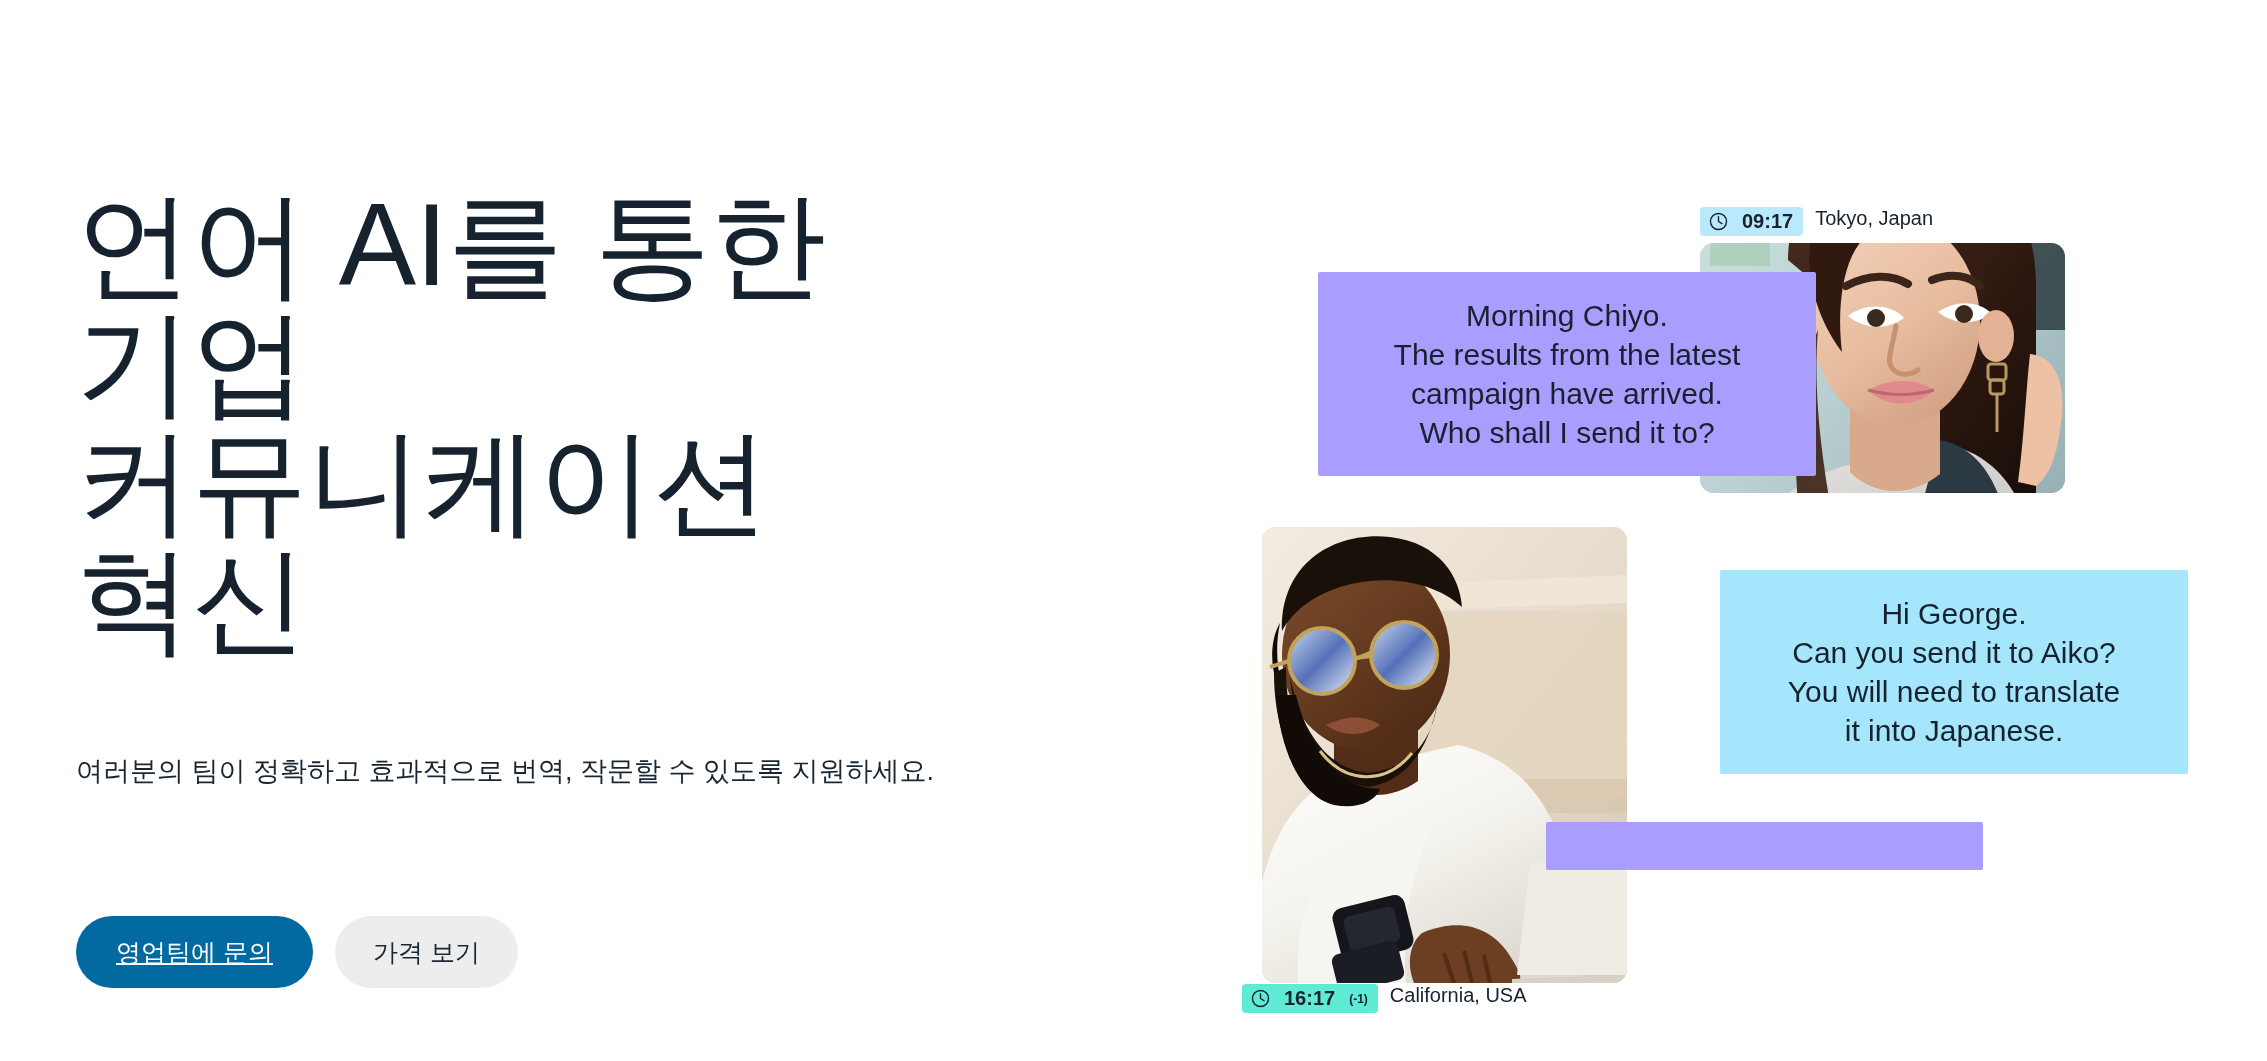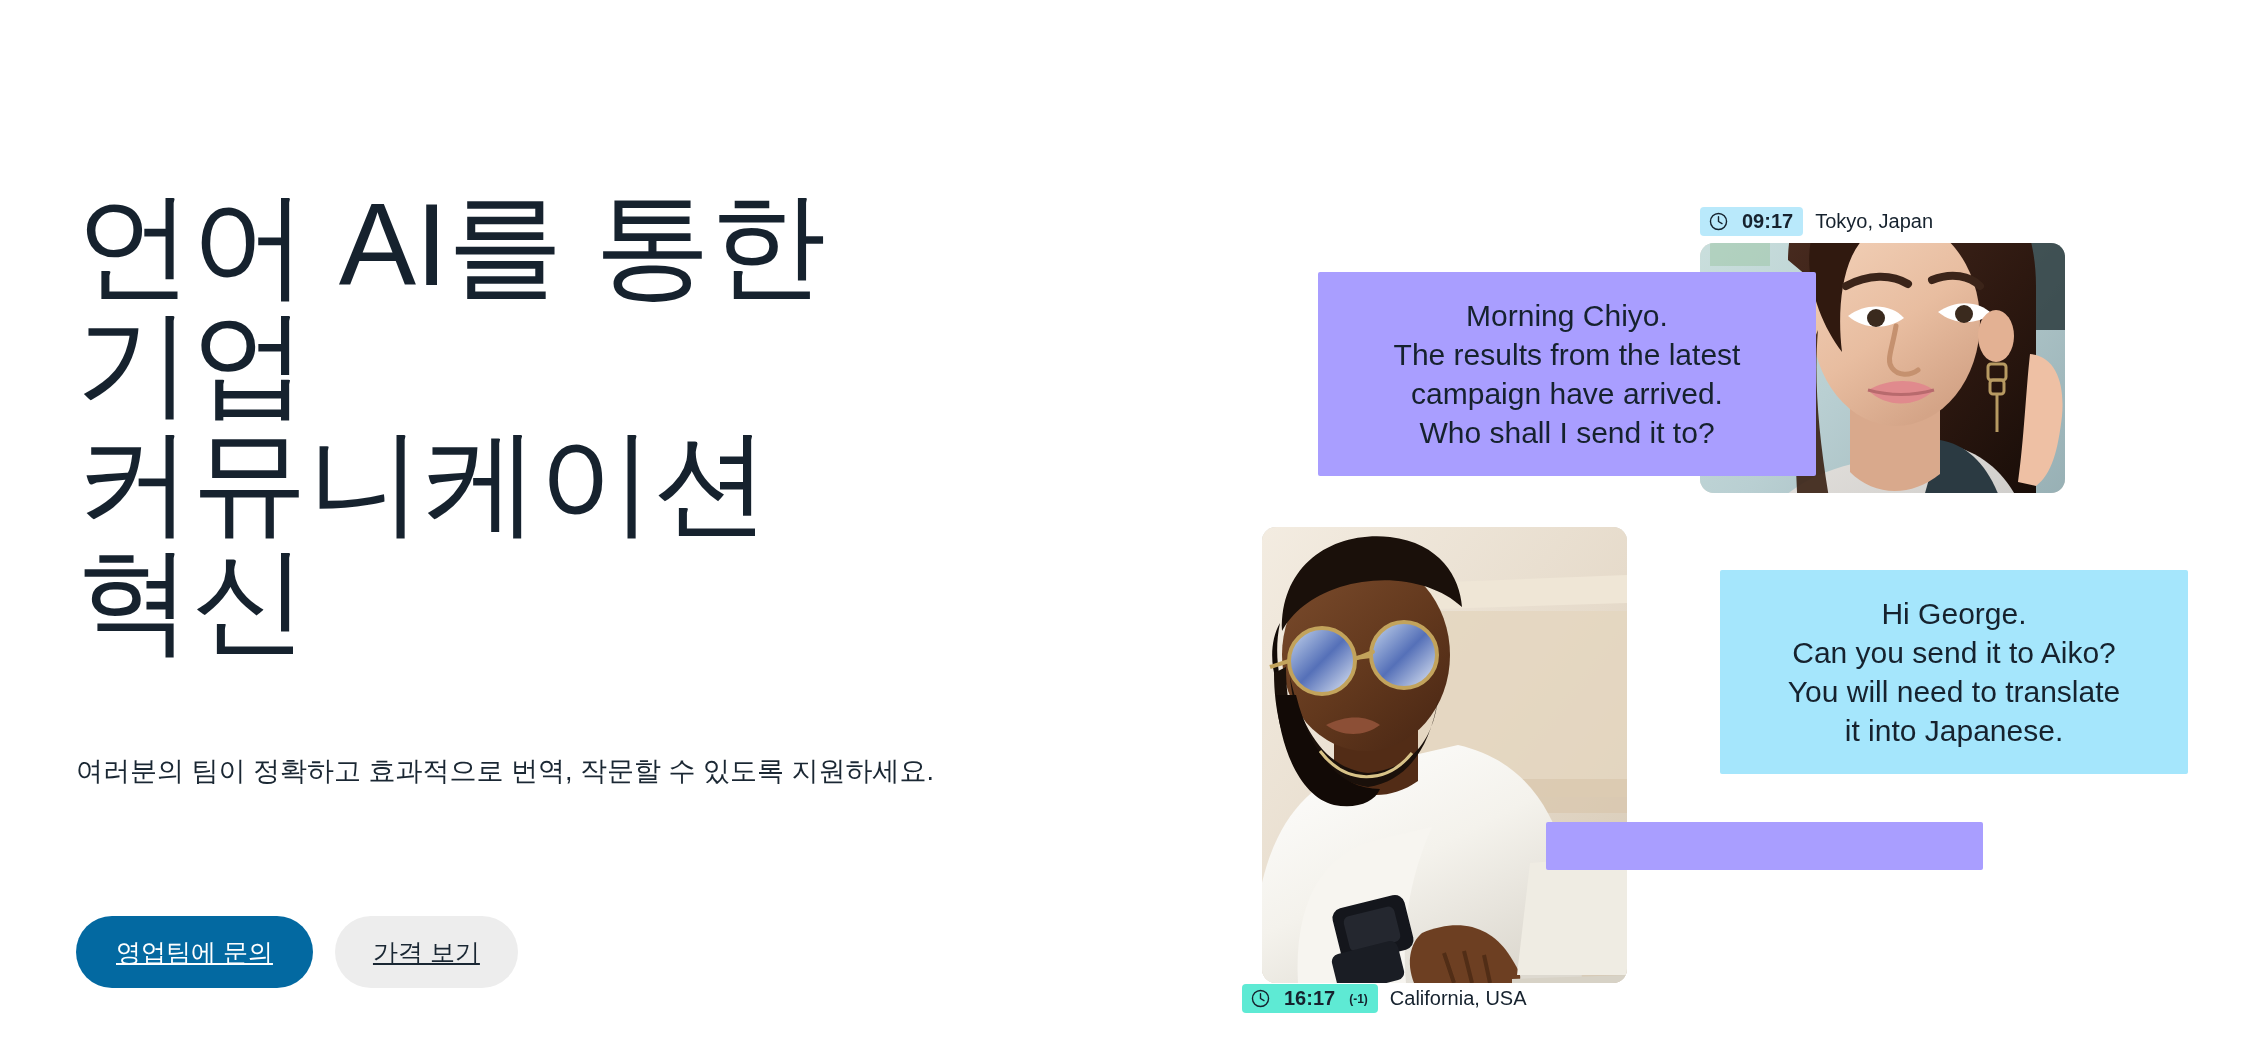"09:17" .time-badge { align-items: center -> none }
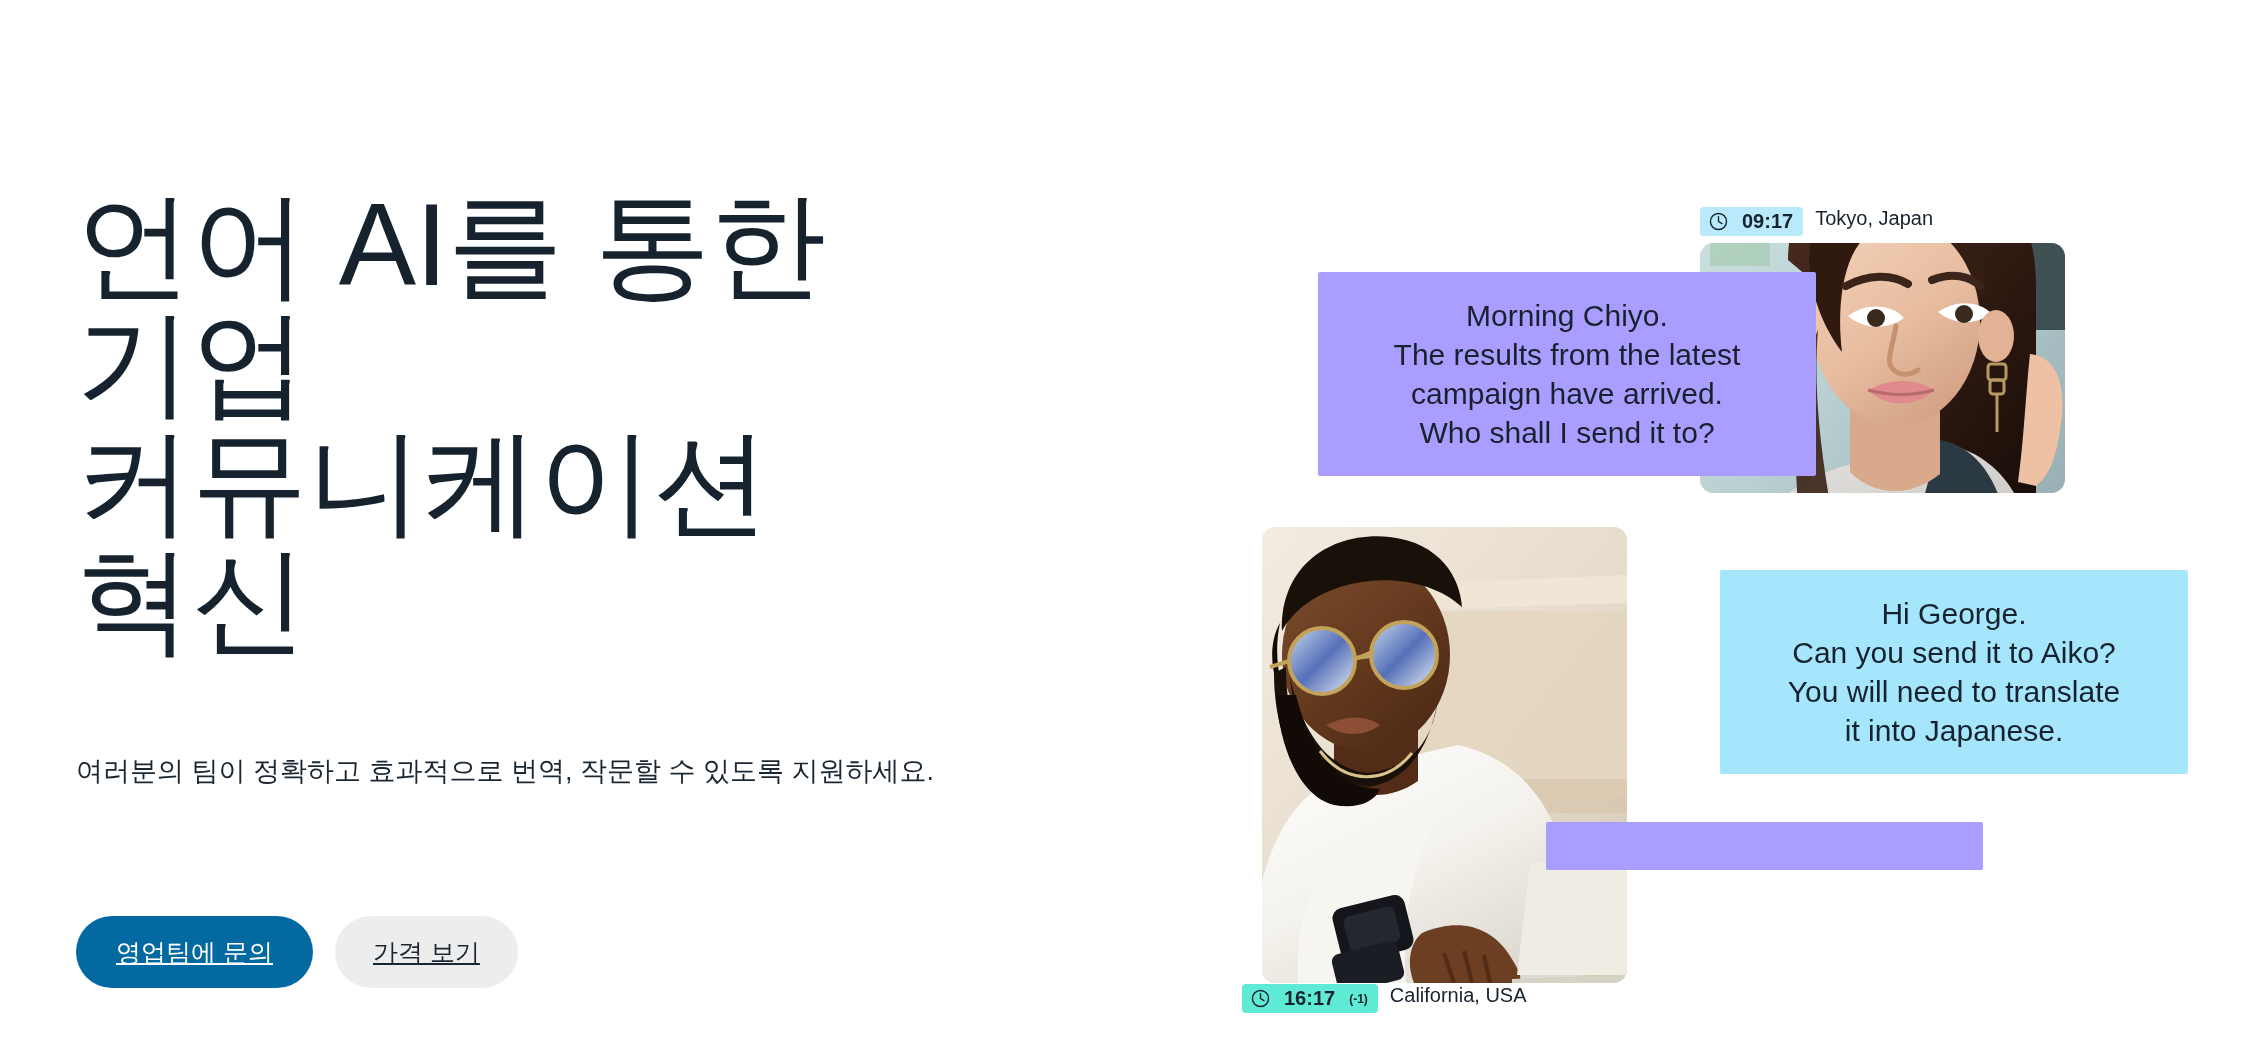"가격 보기" .btn-secondary { text-decoration: underline -> none }
